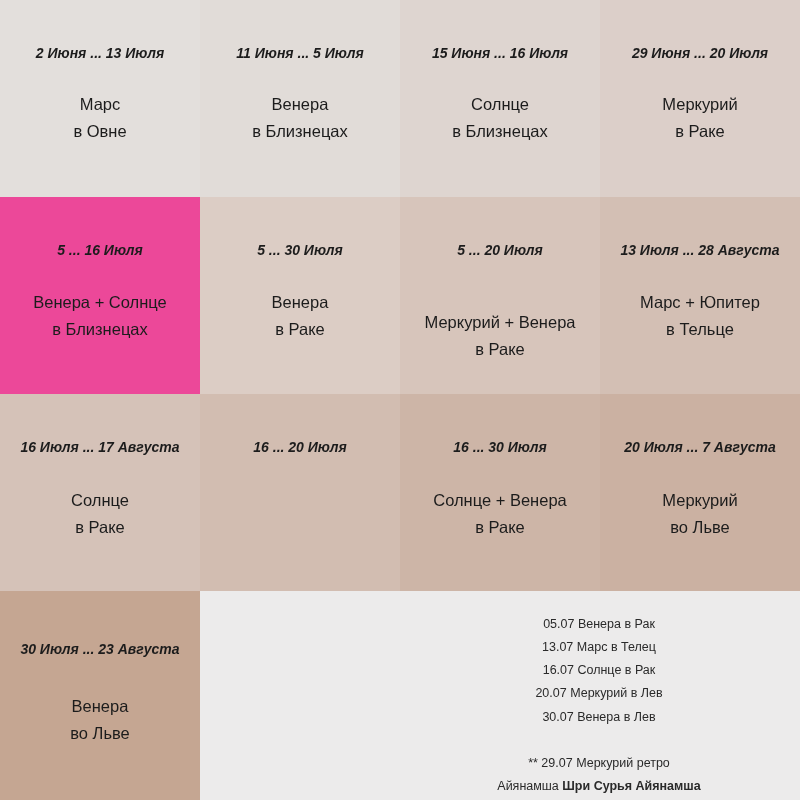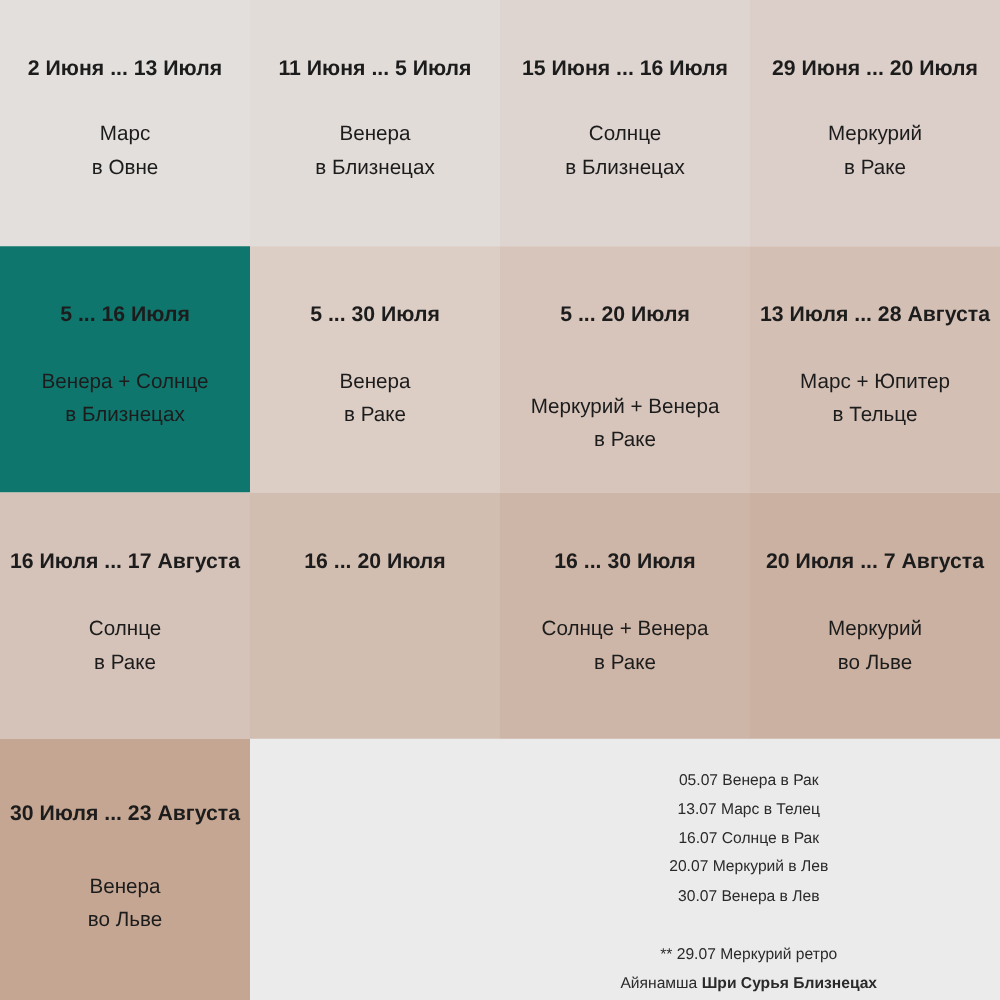"2 Июня ... 13 Июля" .cell .period { font-size: 17px -> 14px; font-style: none -> italic }
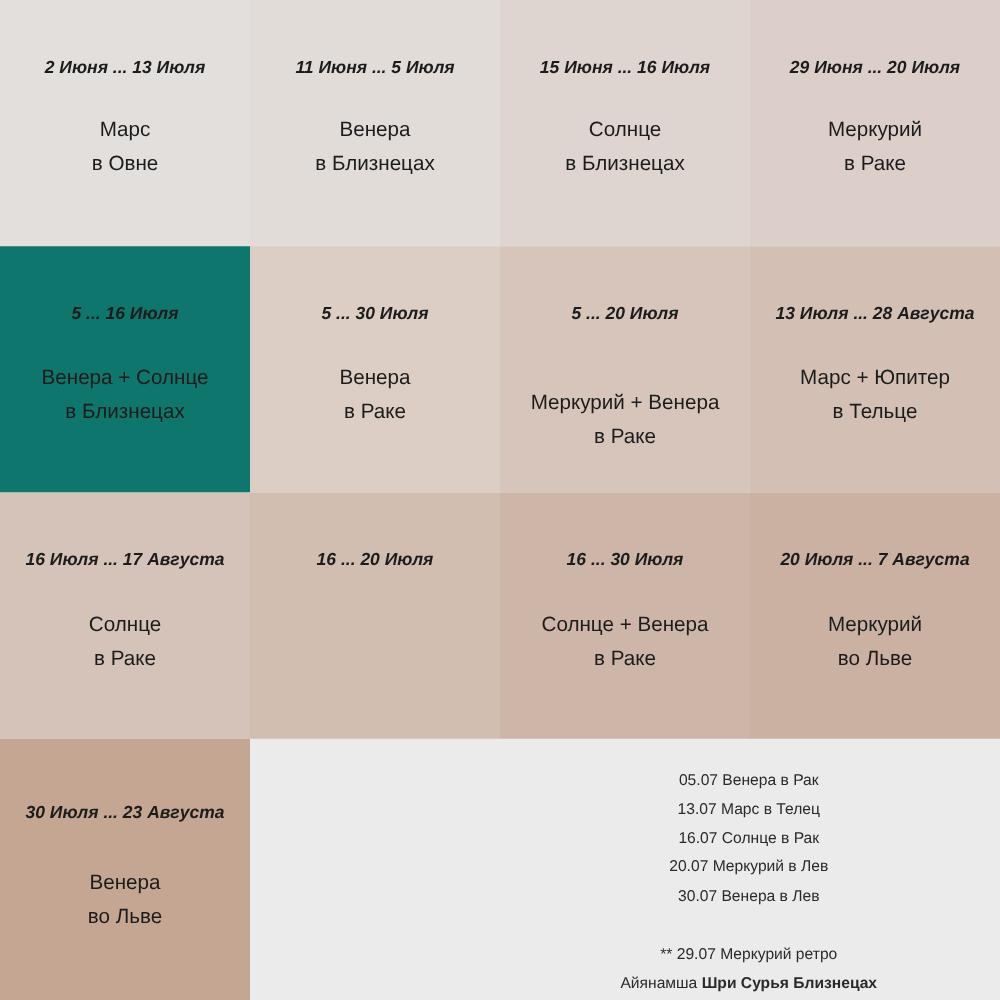"5 ... 16 Июля" div.cell { background: #0f766e -> #ec4899 }
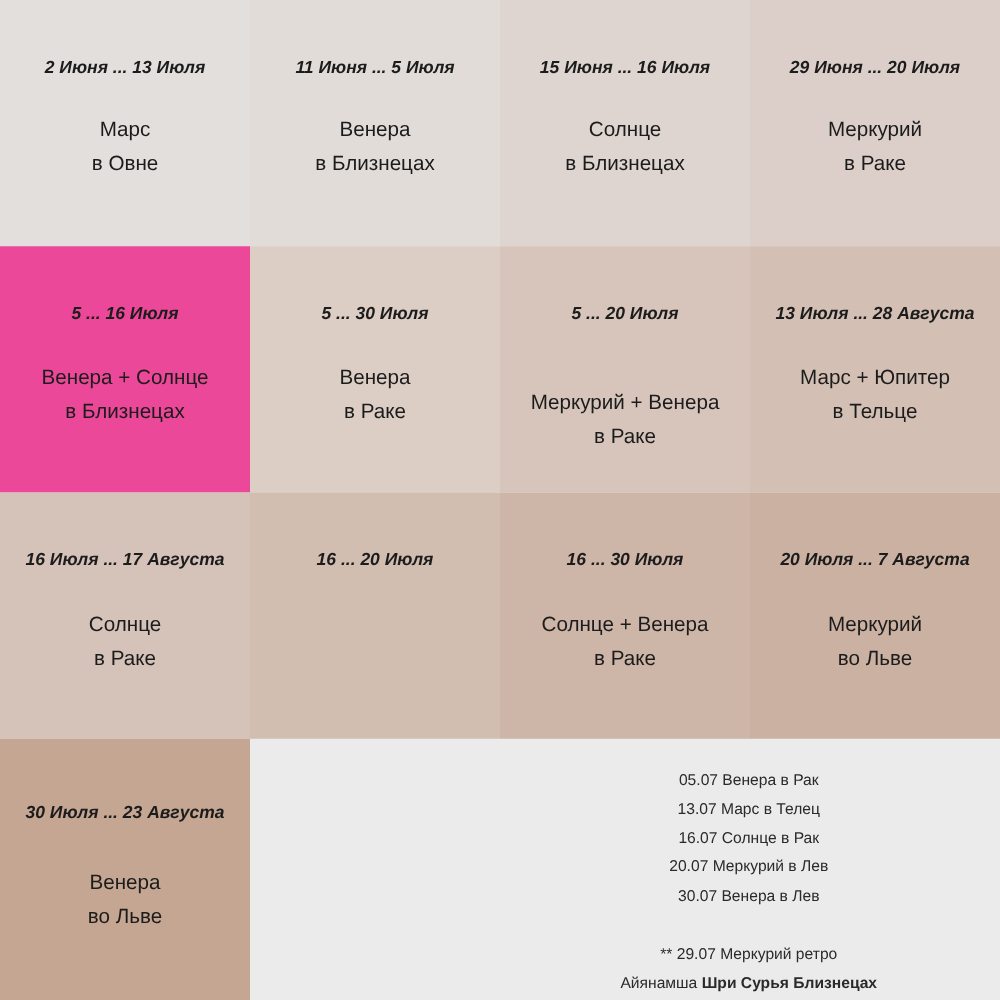"Шри Сурья Близнецах" span.strong { text: Близнецах -> Айянамша }
